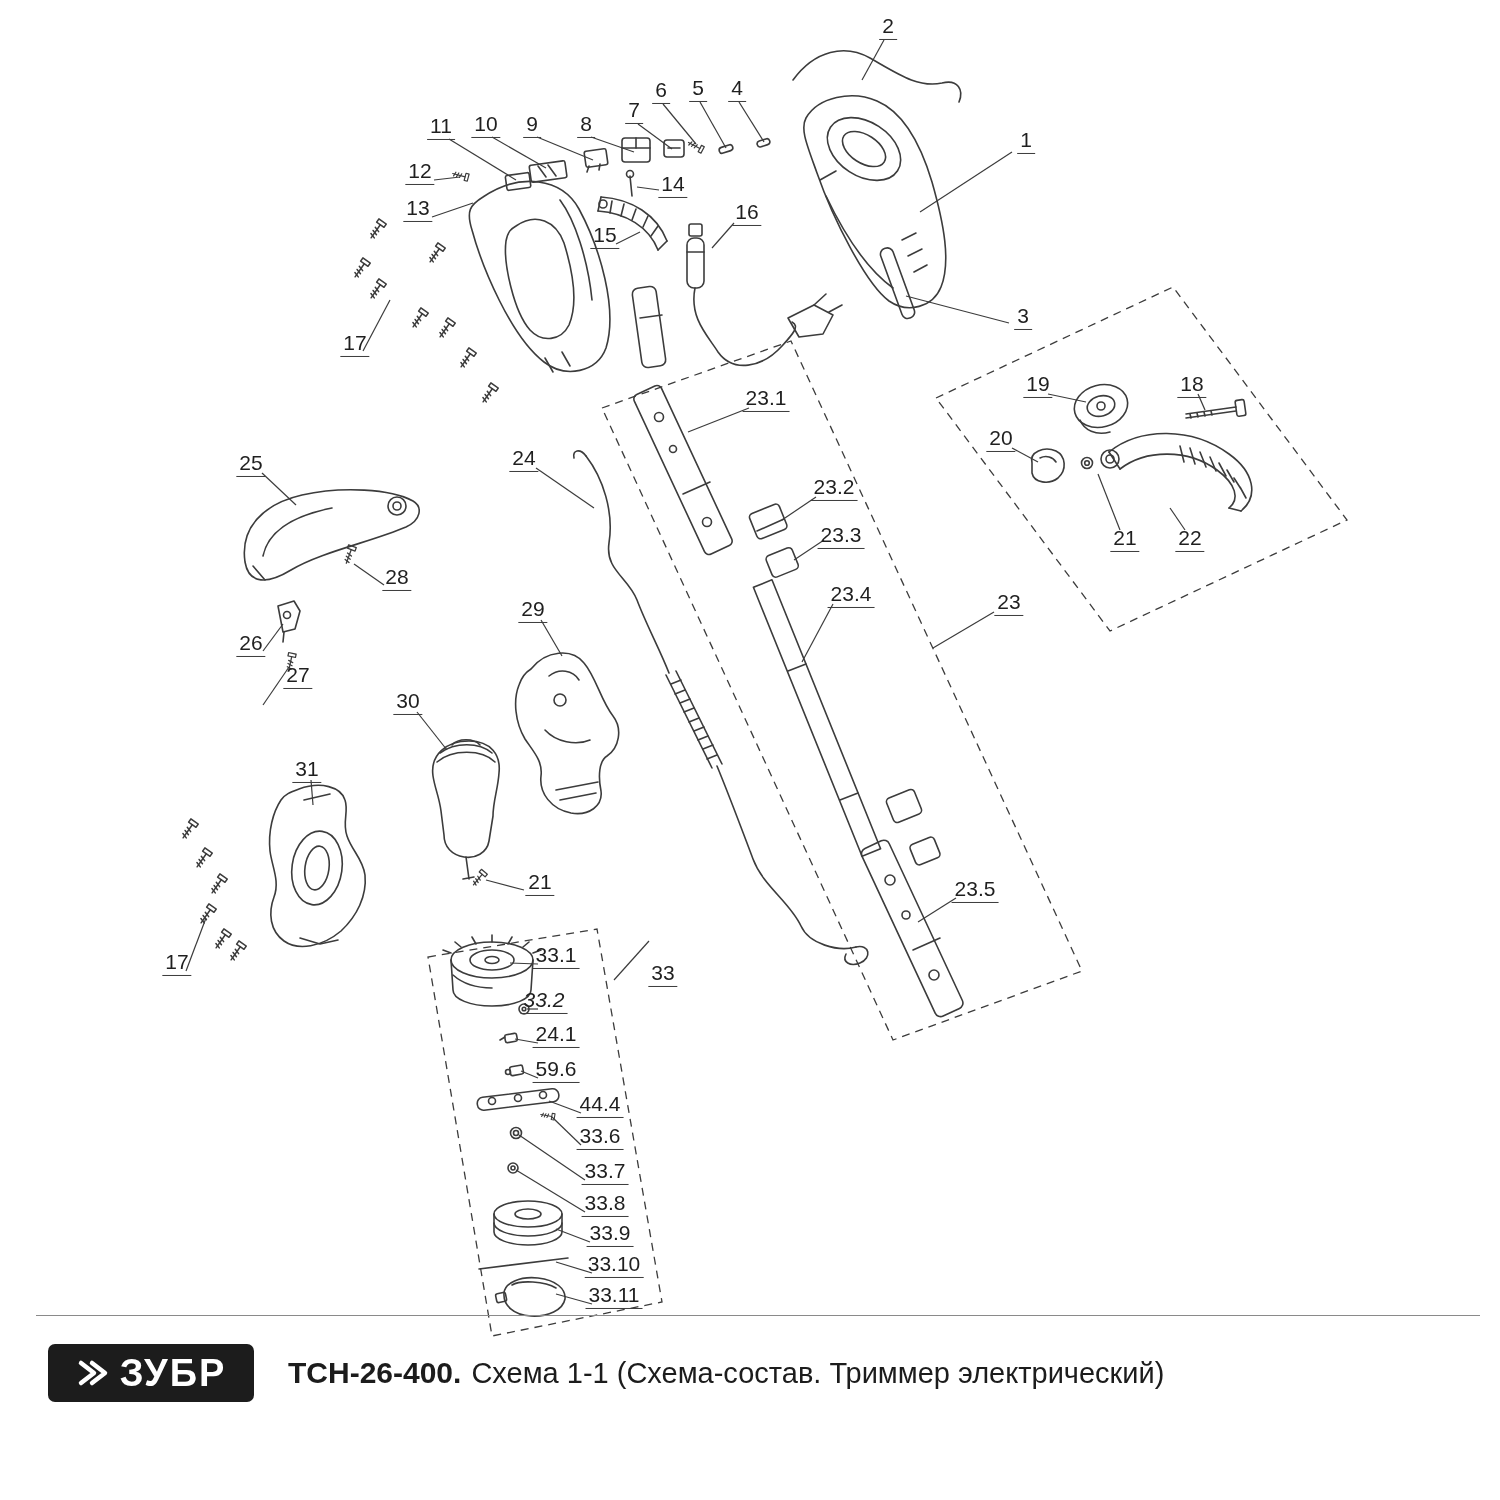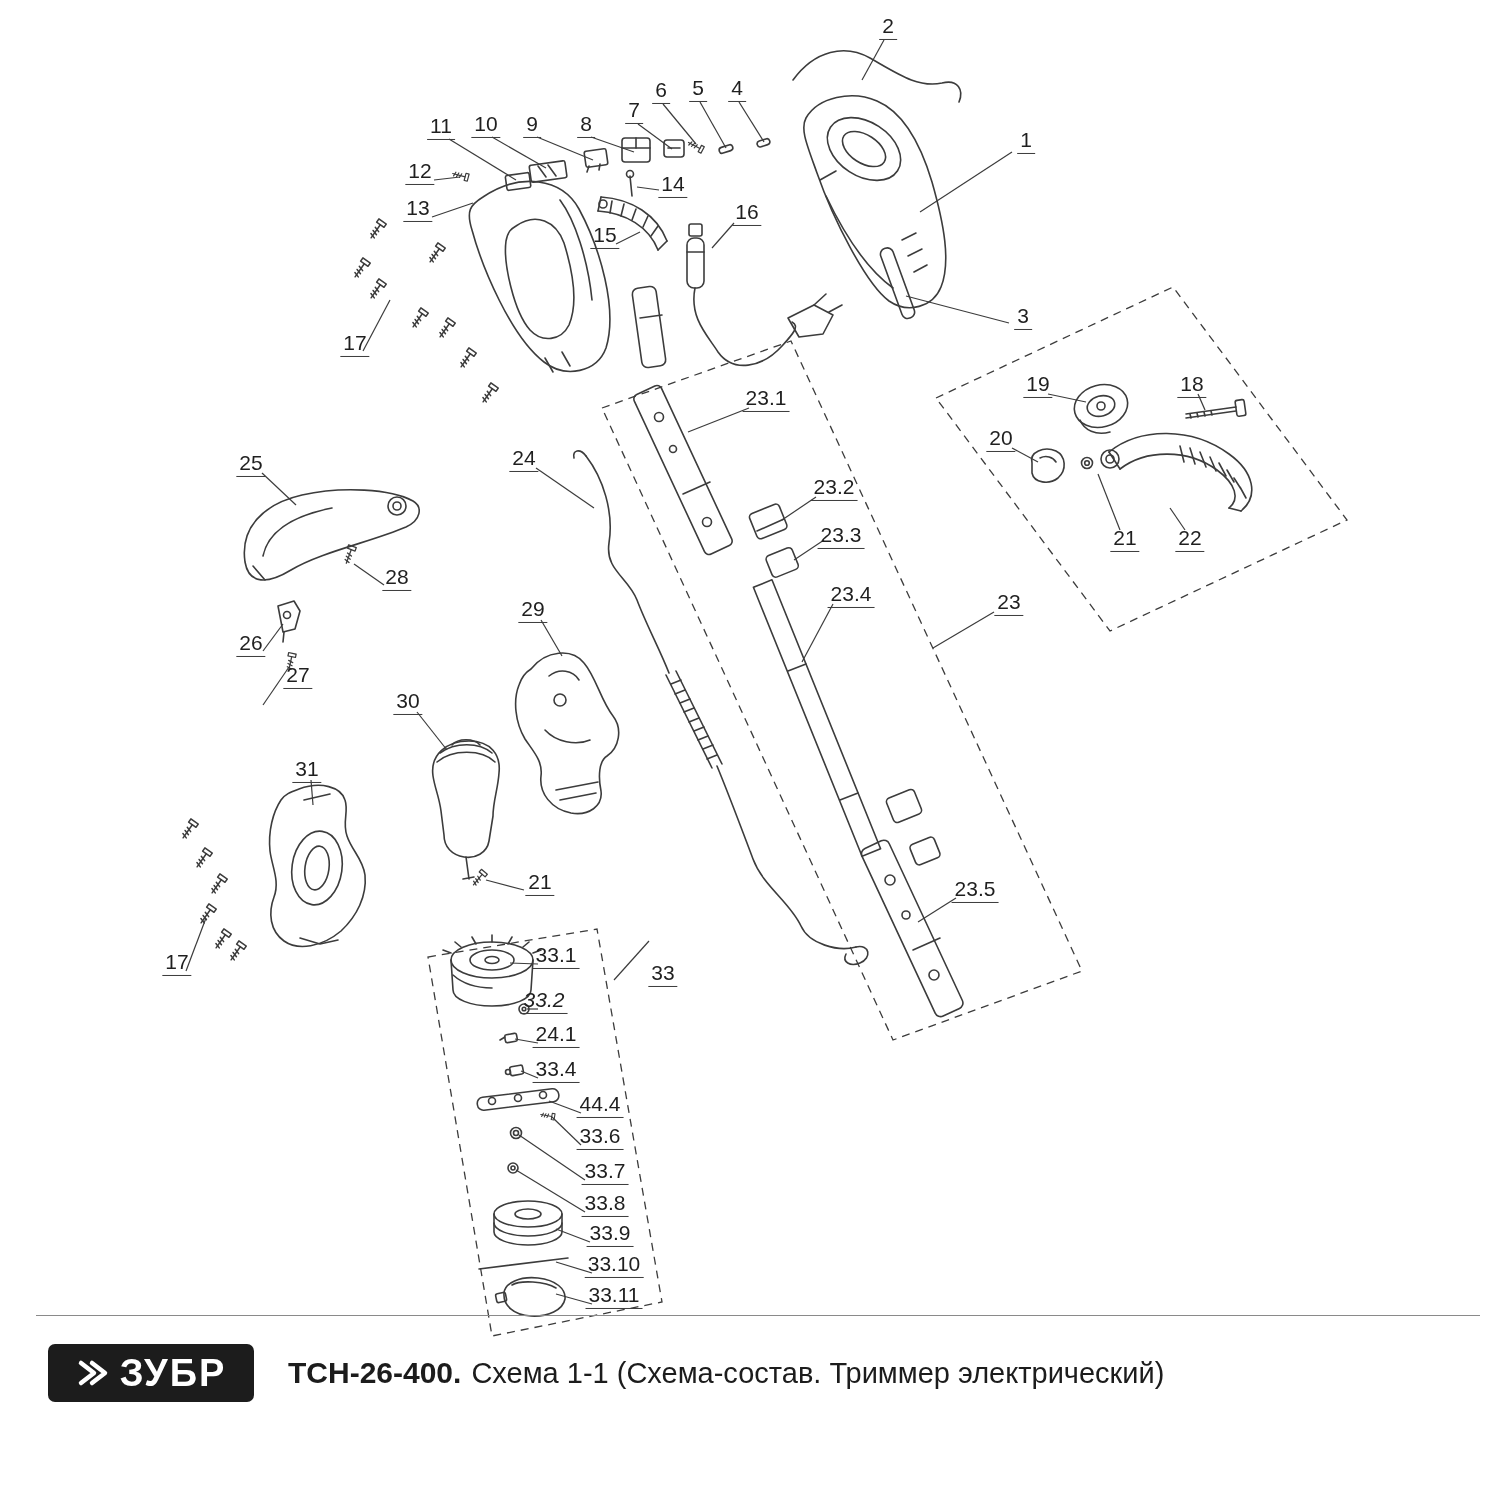"33.4" div.callout { text: 33.4 -> 59.6 }
